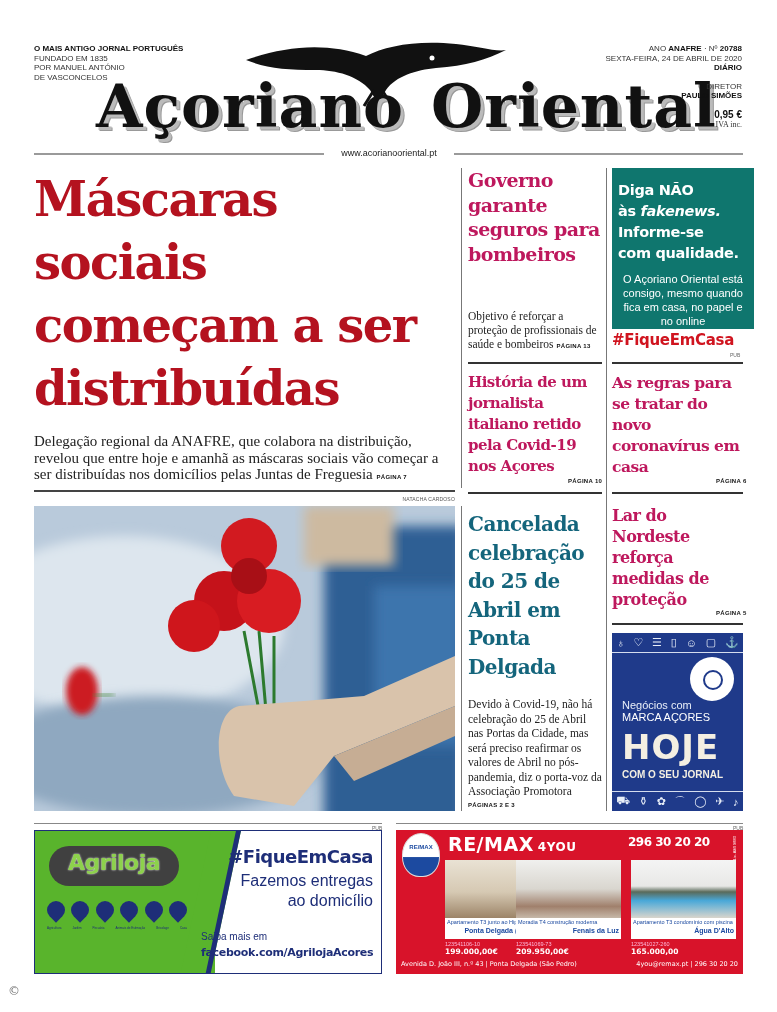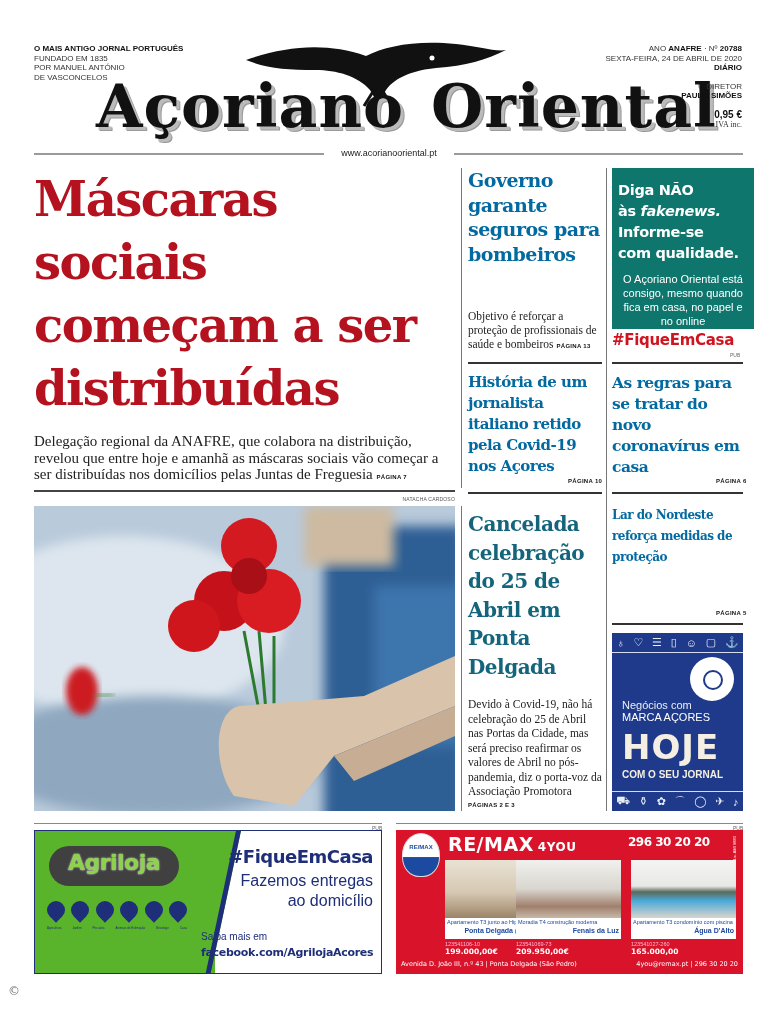"Governo garante seguros para bombeiros" .head-black { color: #0369a1 -> #be185d }
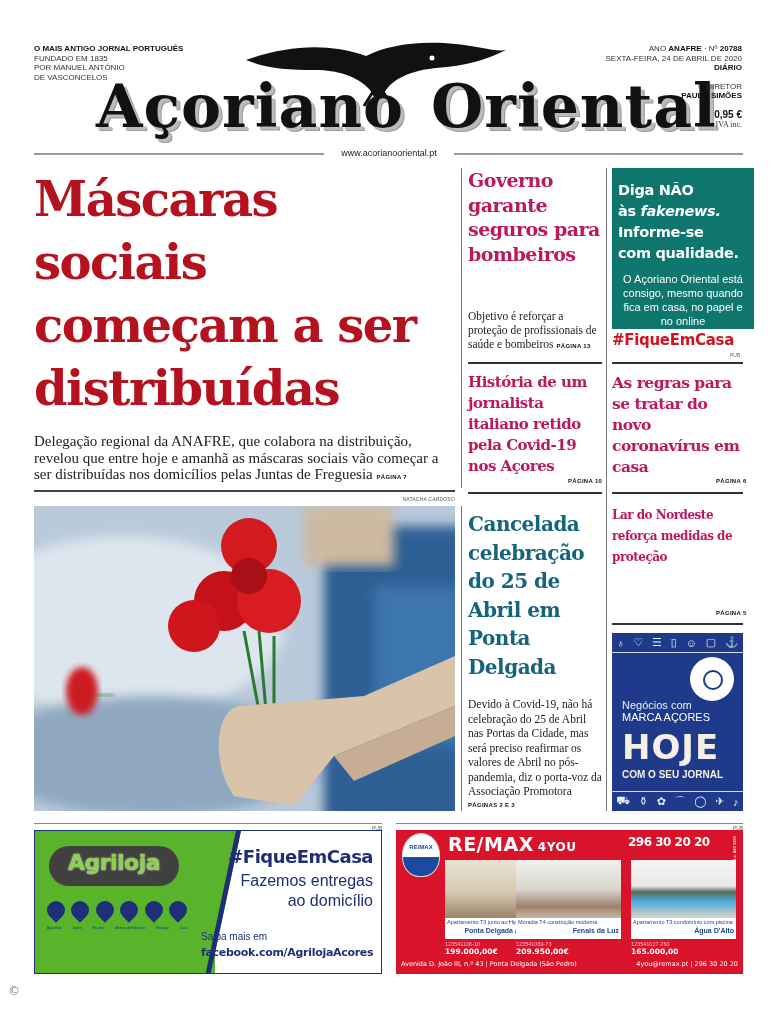"Lar do Nordeste reforça medidas" h2.abs { font-size: 12px -> 16px }
